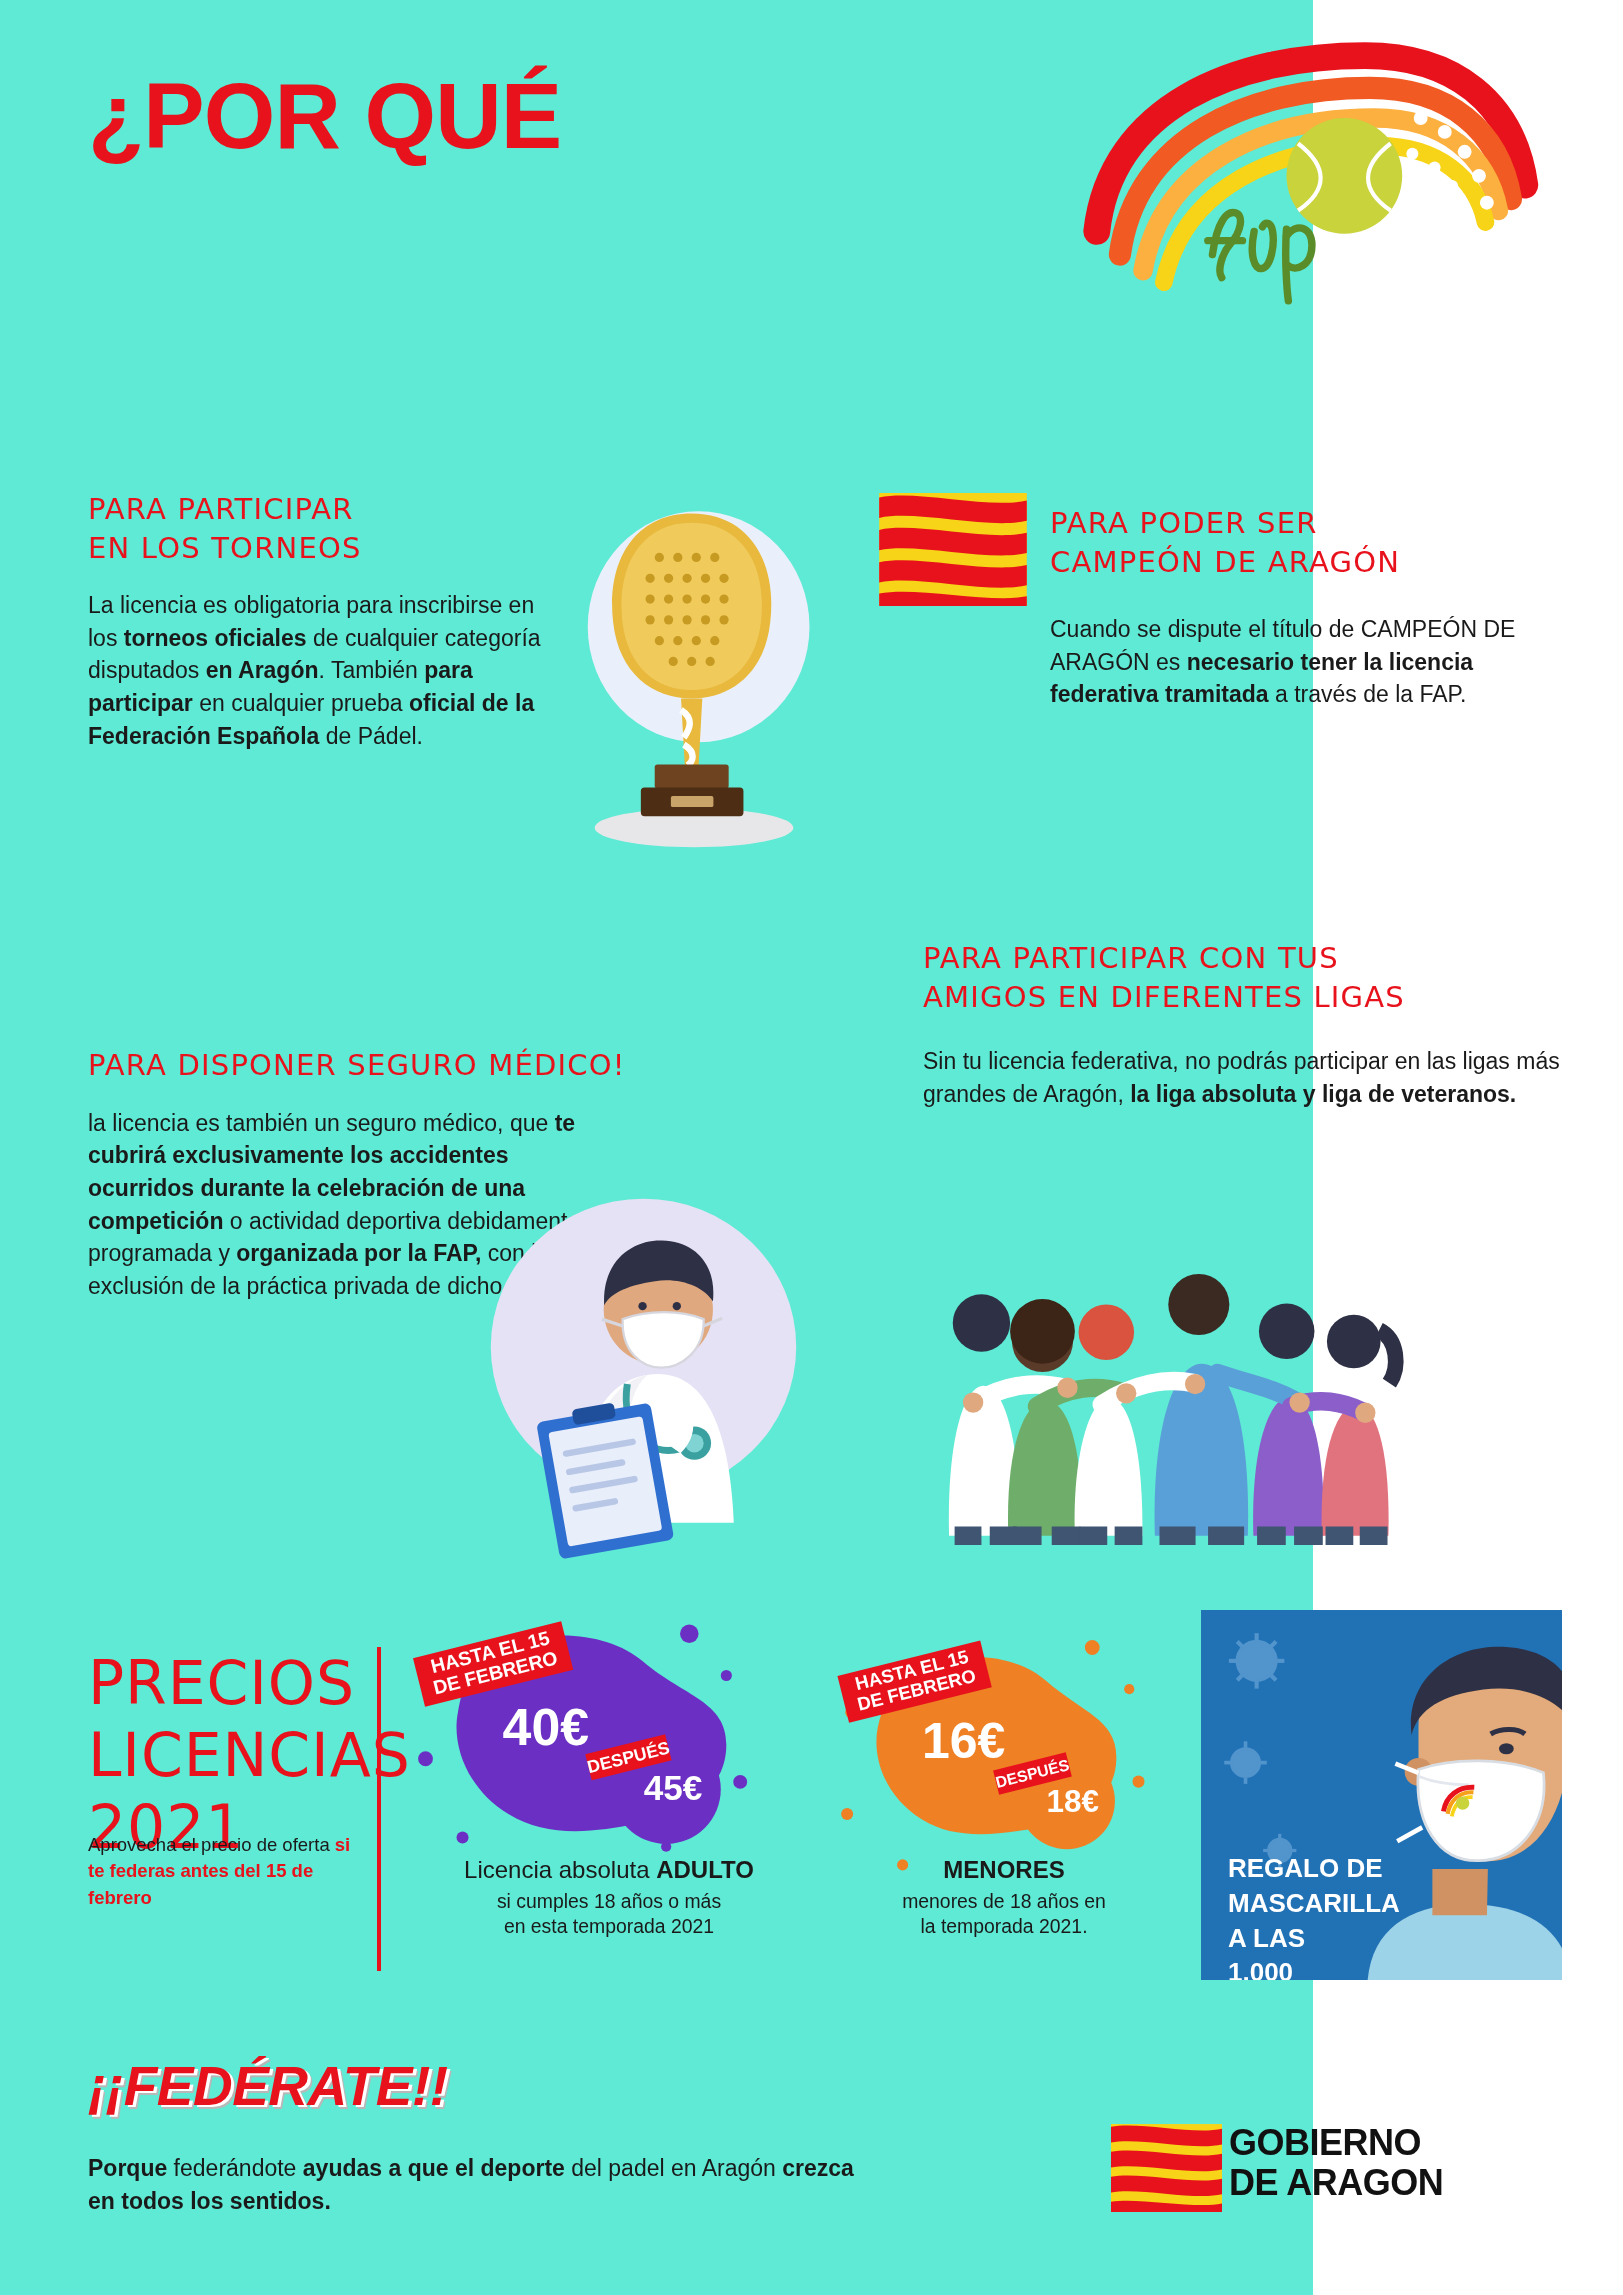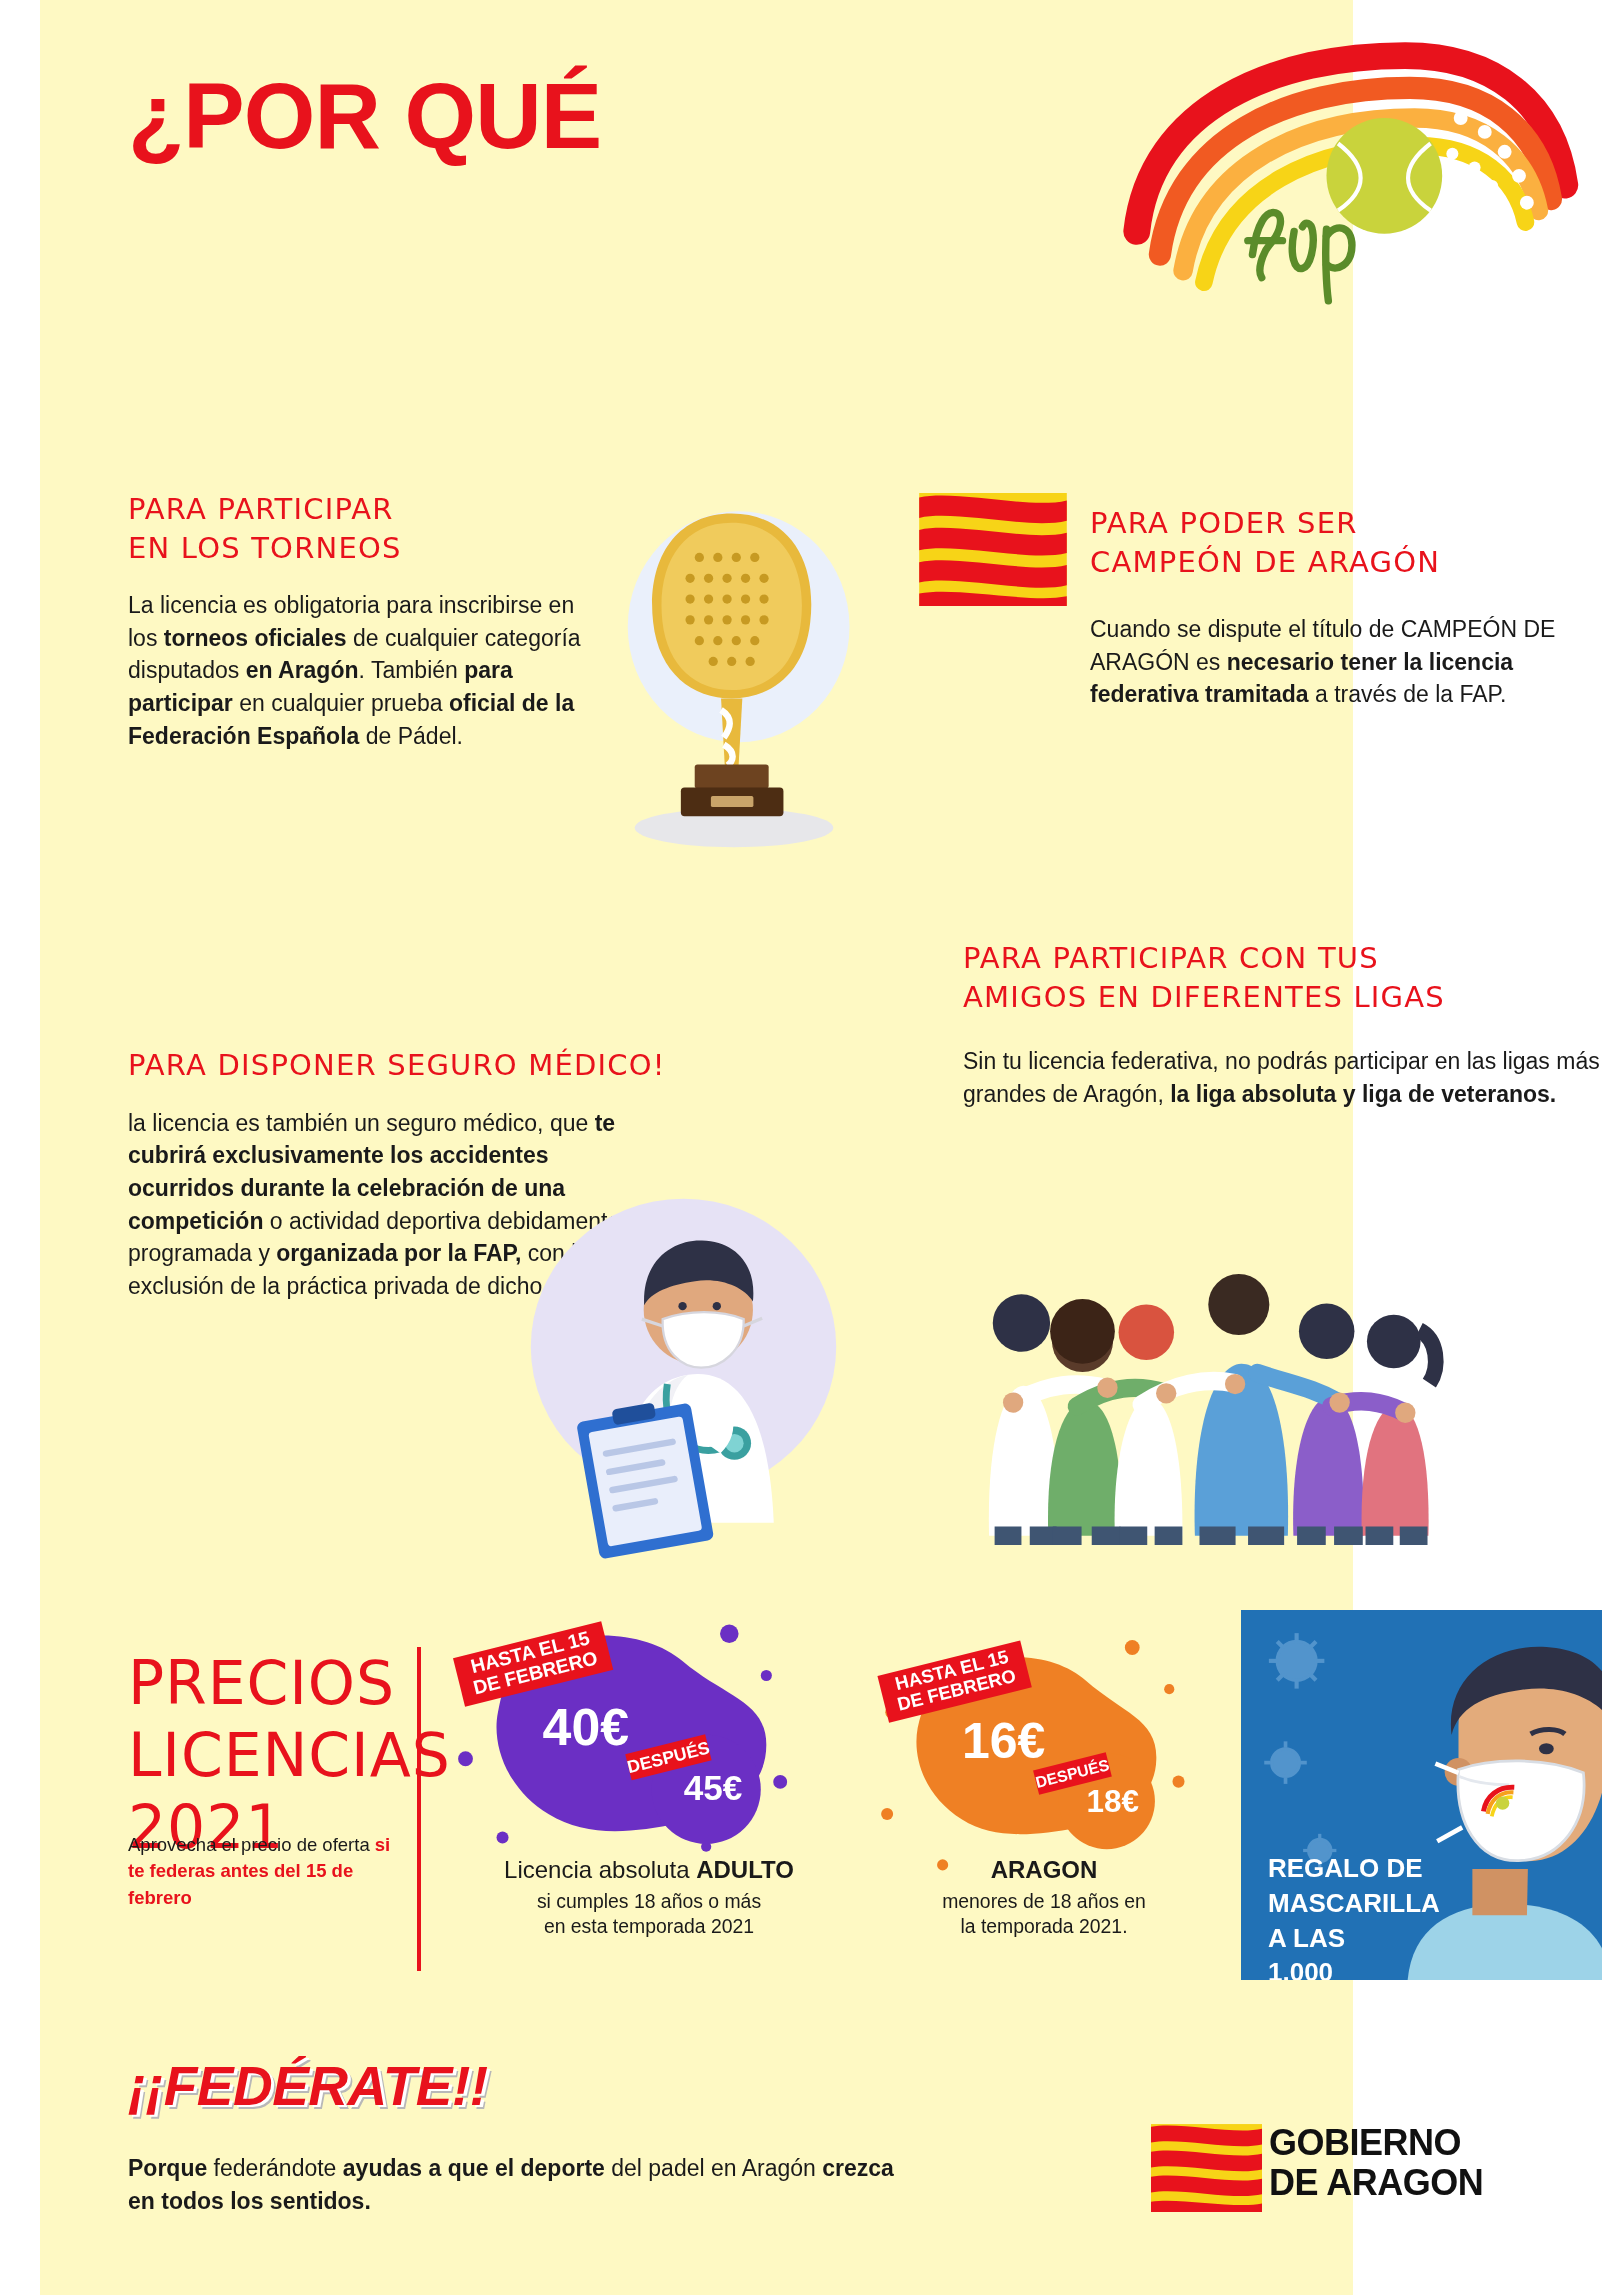"¿POR QUÉ" .page { background: #fef9c3 -> #5eead4; margin-left: 40px -> none }
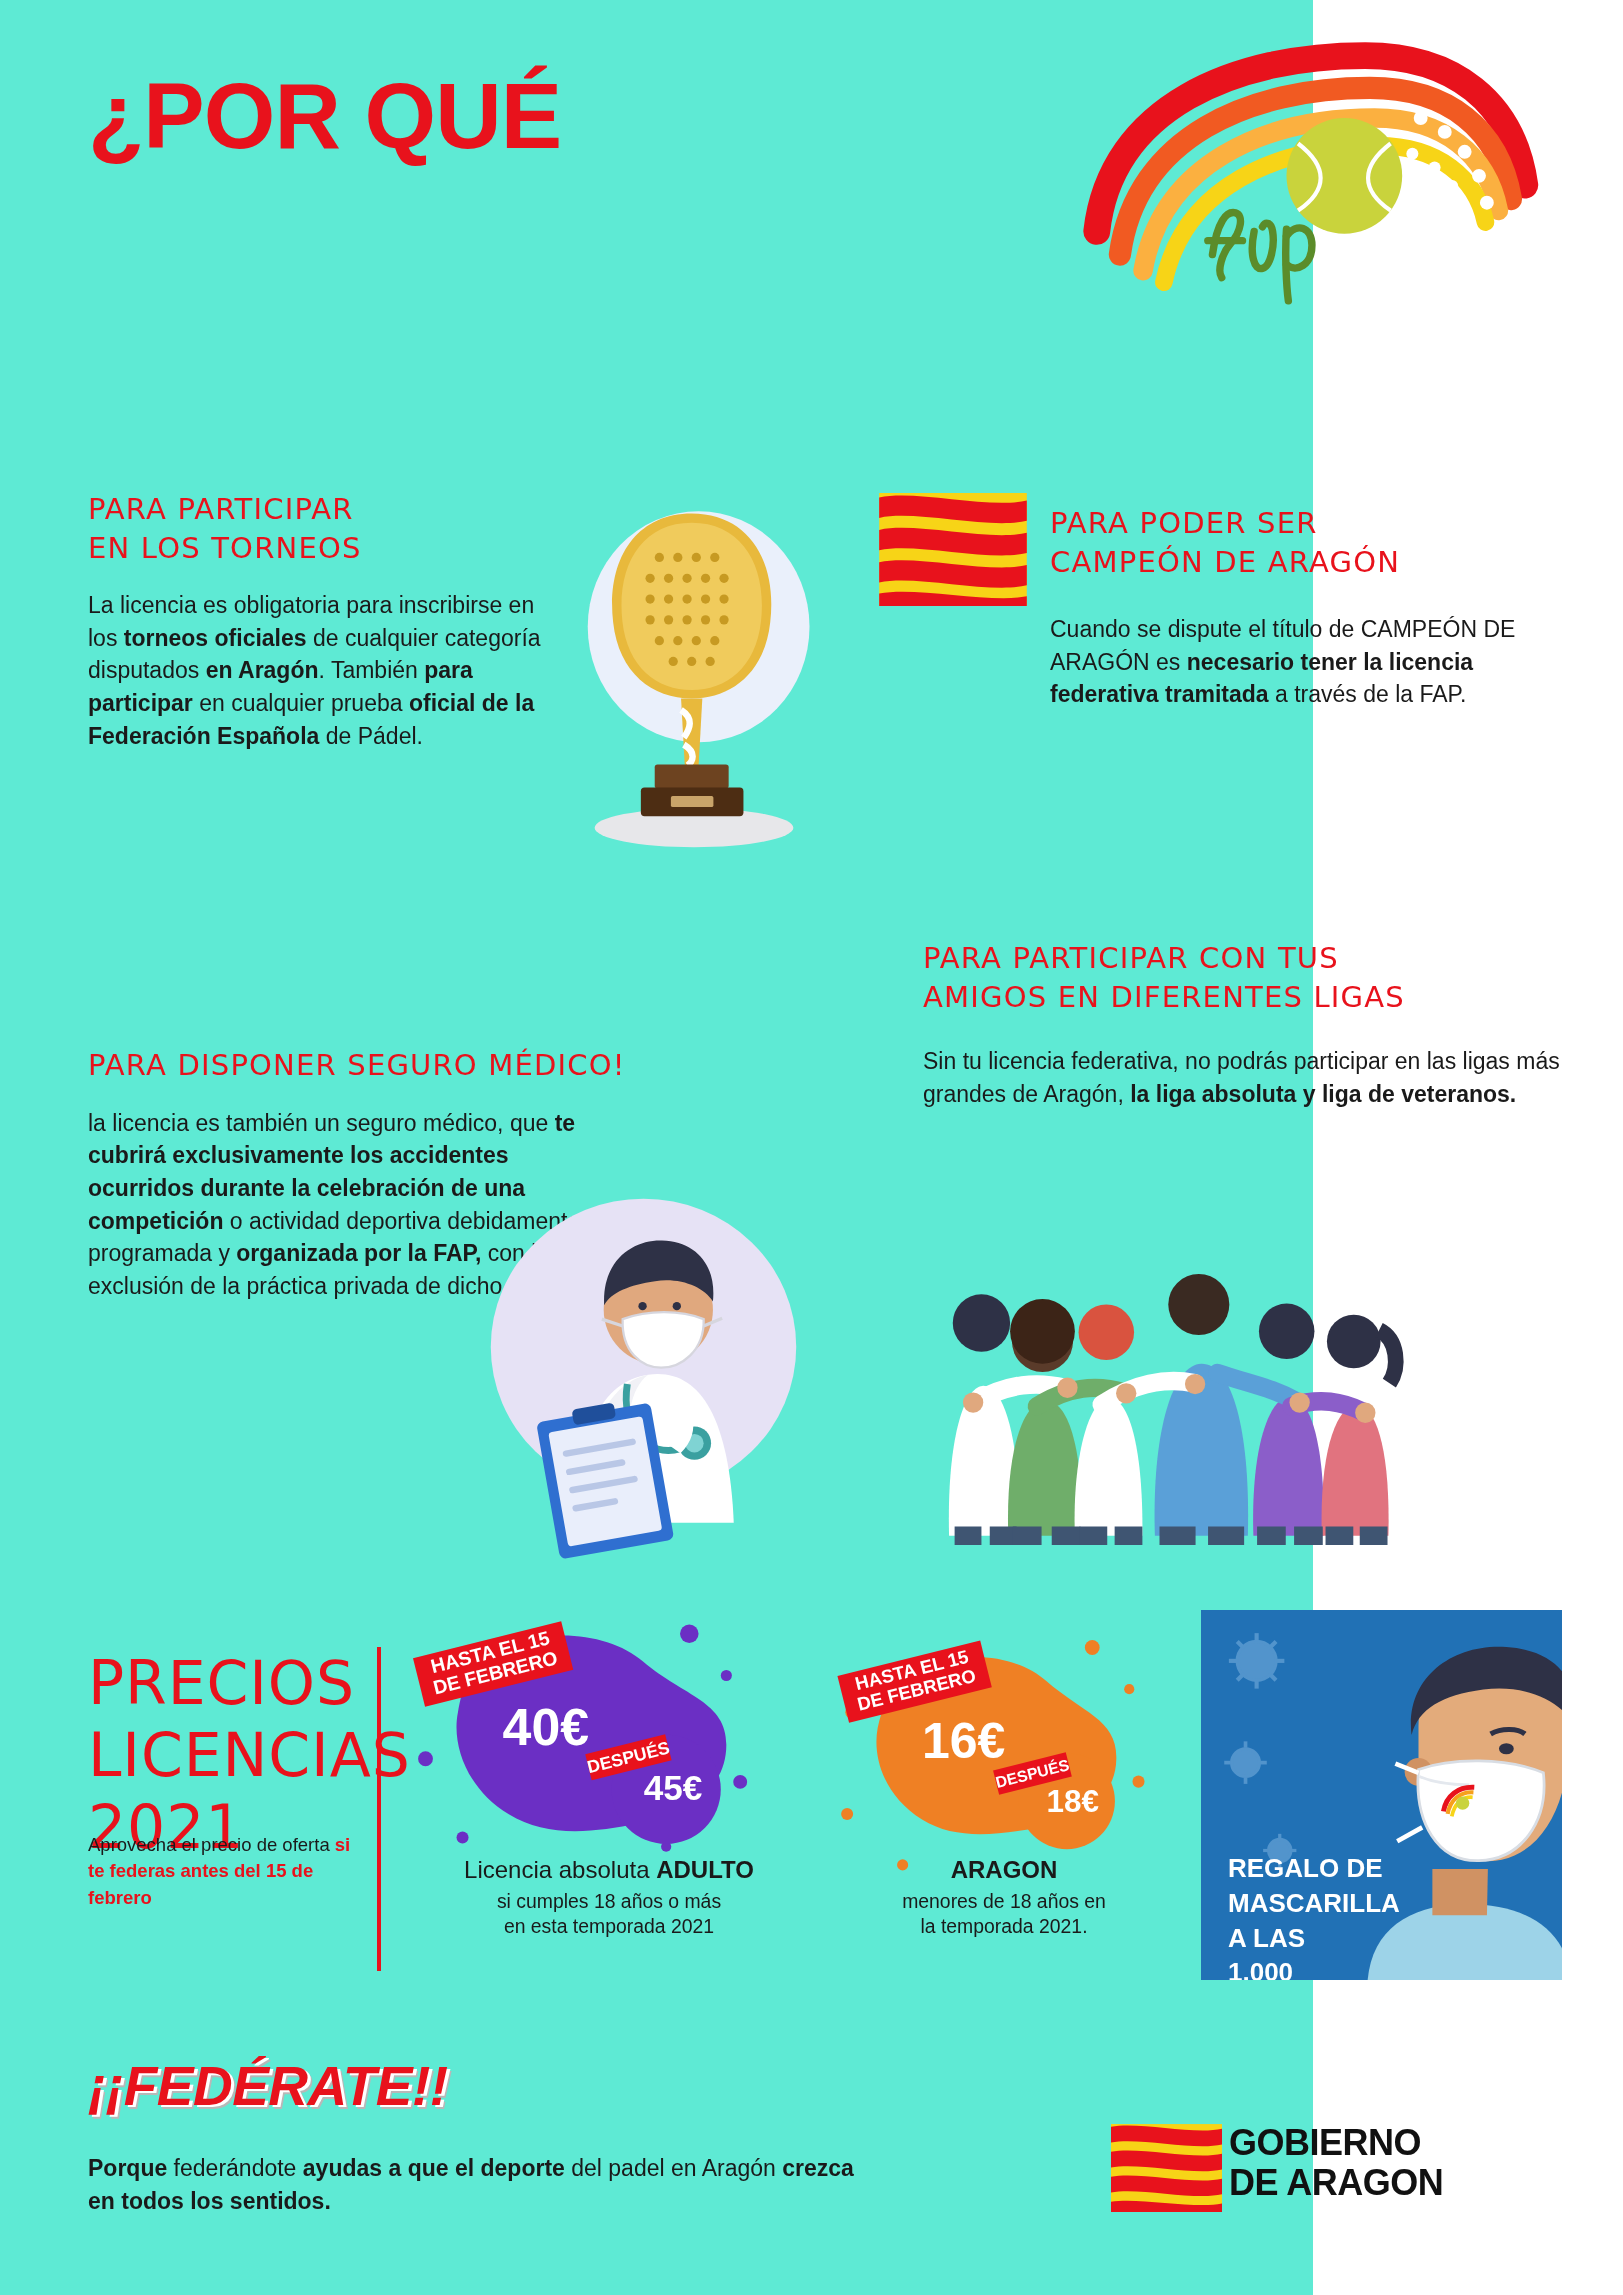"ARAGON" b { text: ARAGON -> MENORES }
